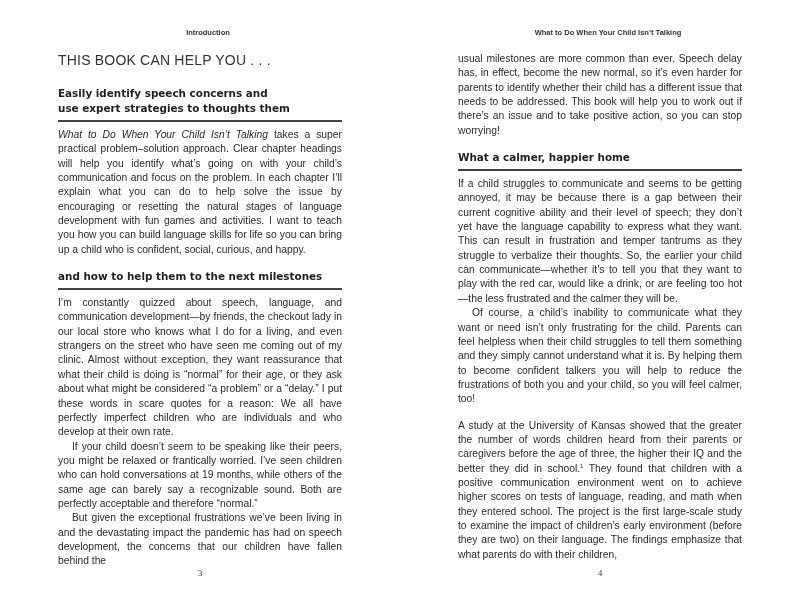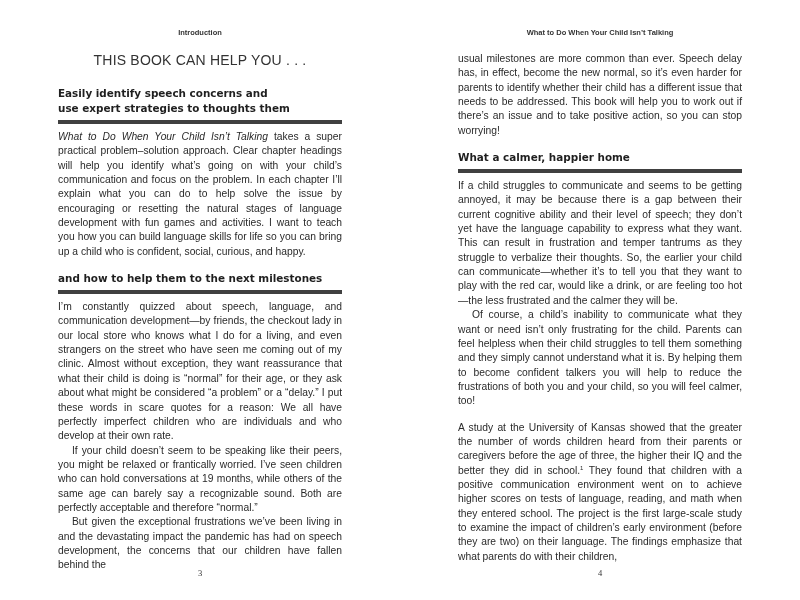"Introduction" .running-head { padding-left: none -> 8px }
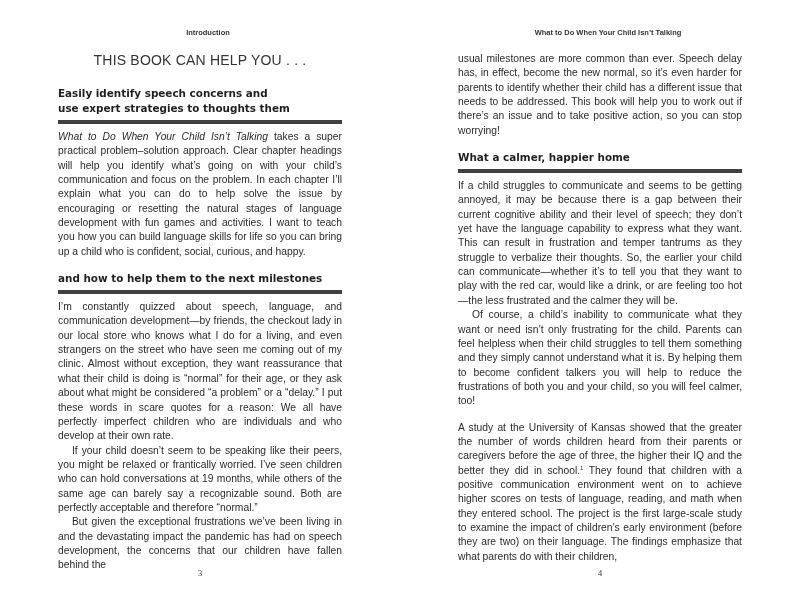"THIS BOOK CAN HELP YOU" .section-title { text-align: center -> none }
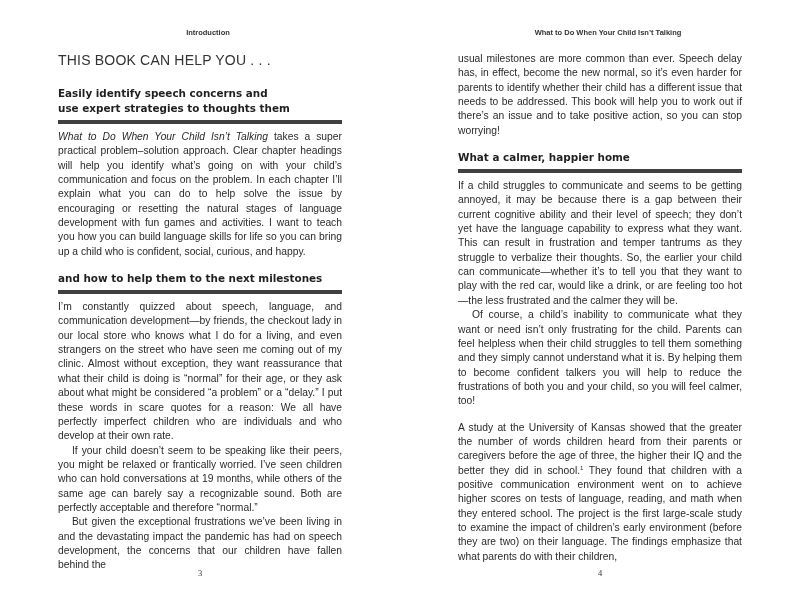"Easily identify speech concerns and" .sub-head { border-bottom: 4px solid #404040 -> 2px solid #404040 }
